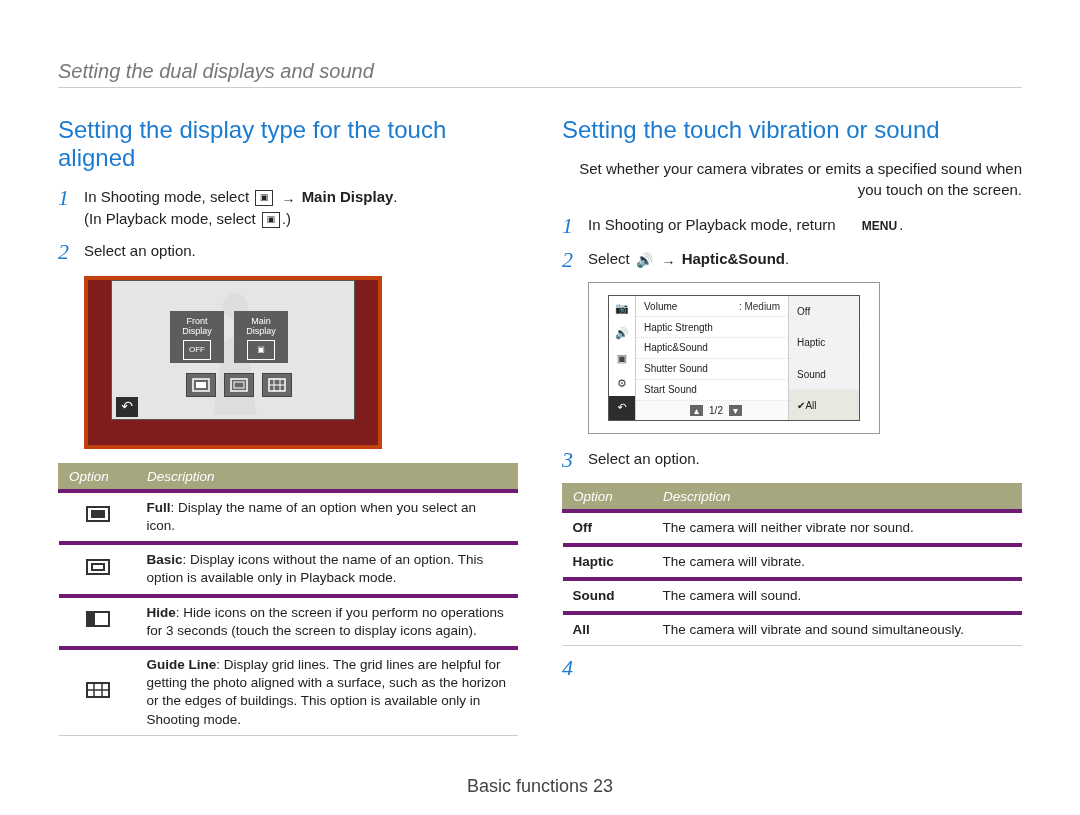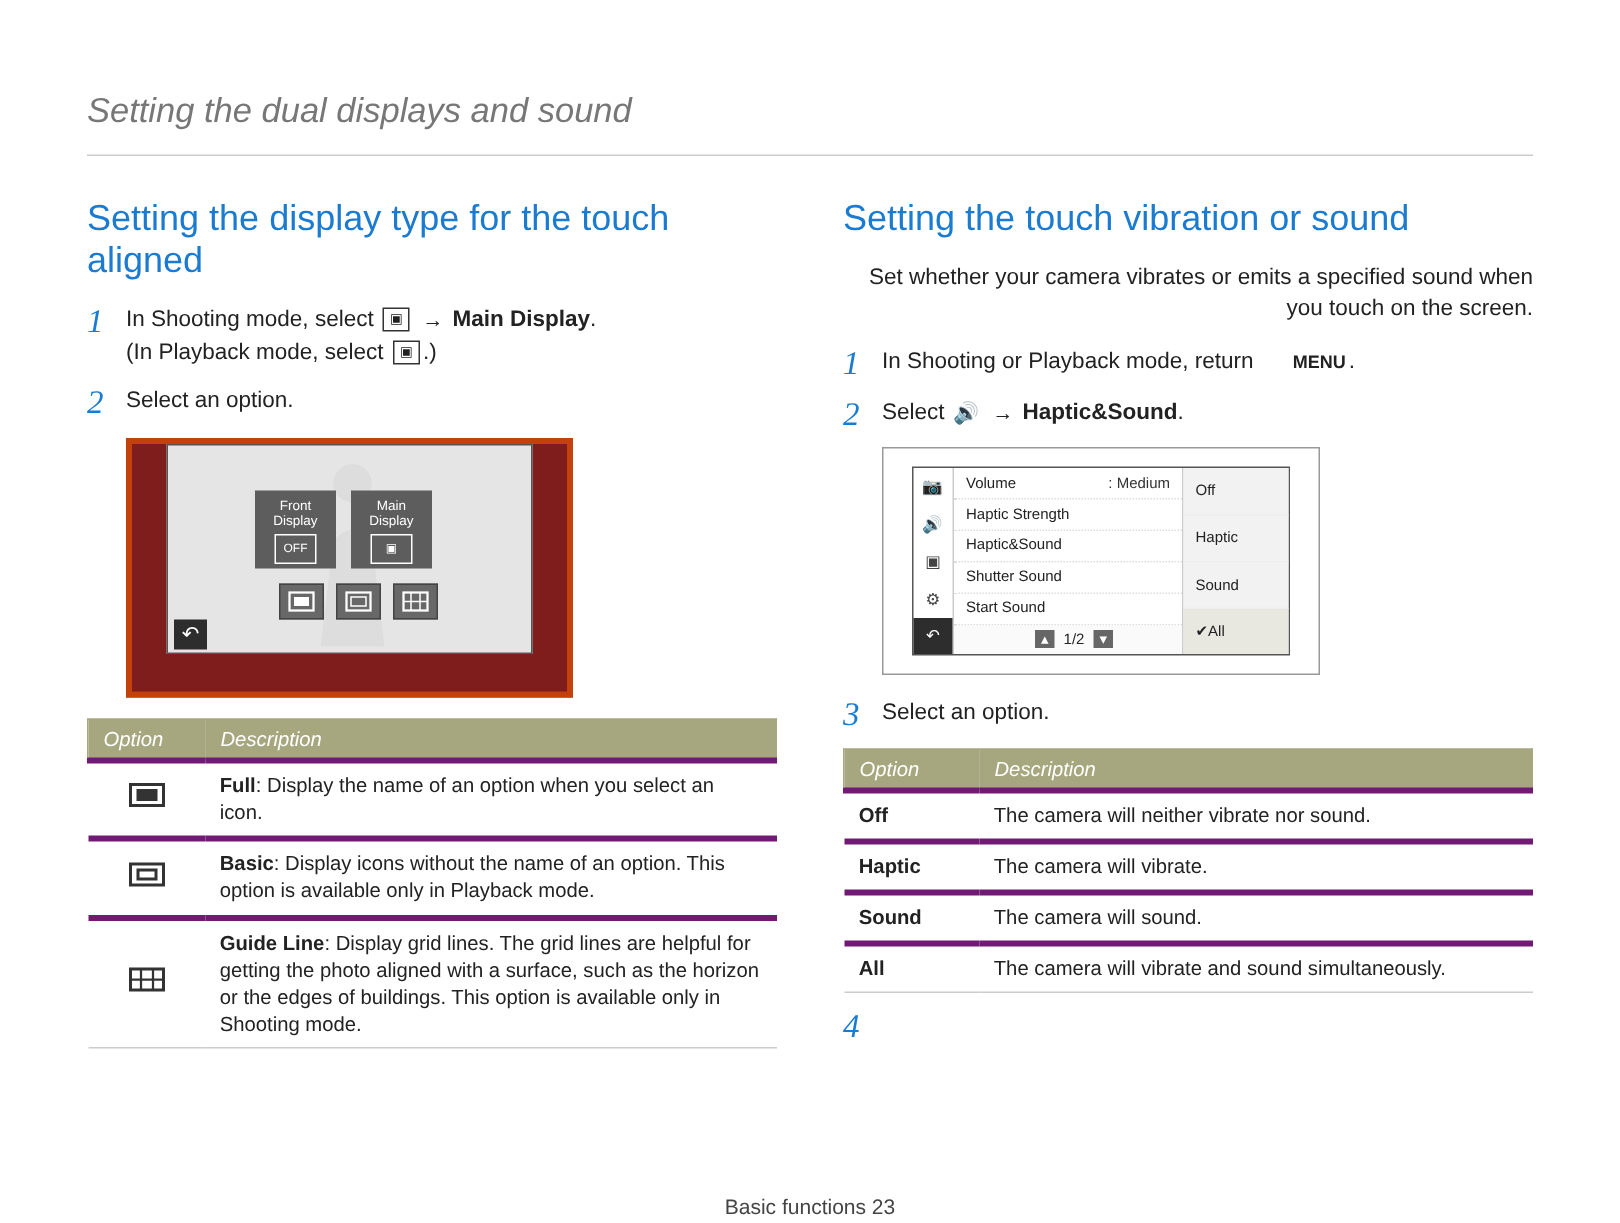"Setting the dual displays and" .breadcrumb { font-size: 23px -> 20px; margin-bottom: 16px -> 4px }
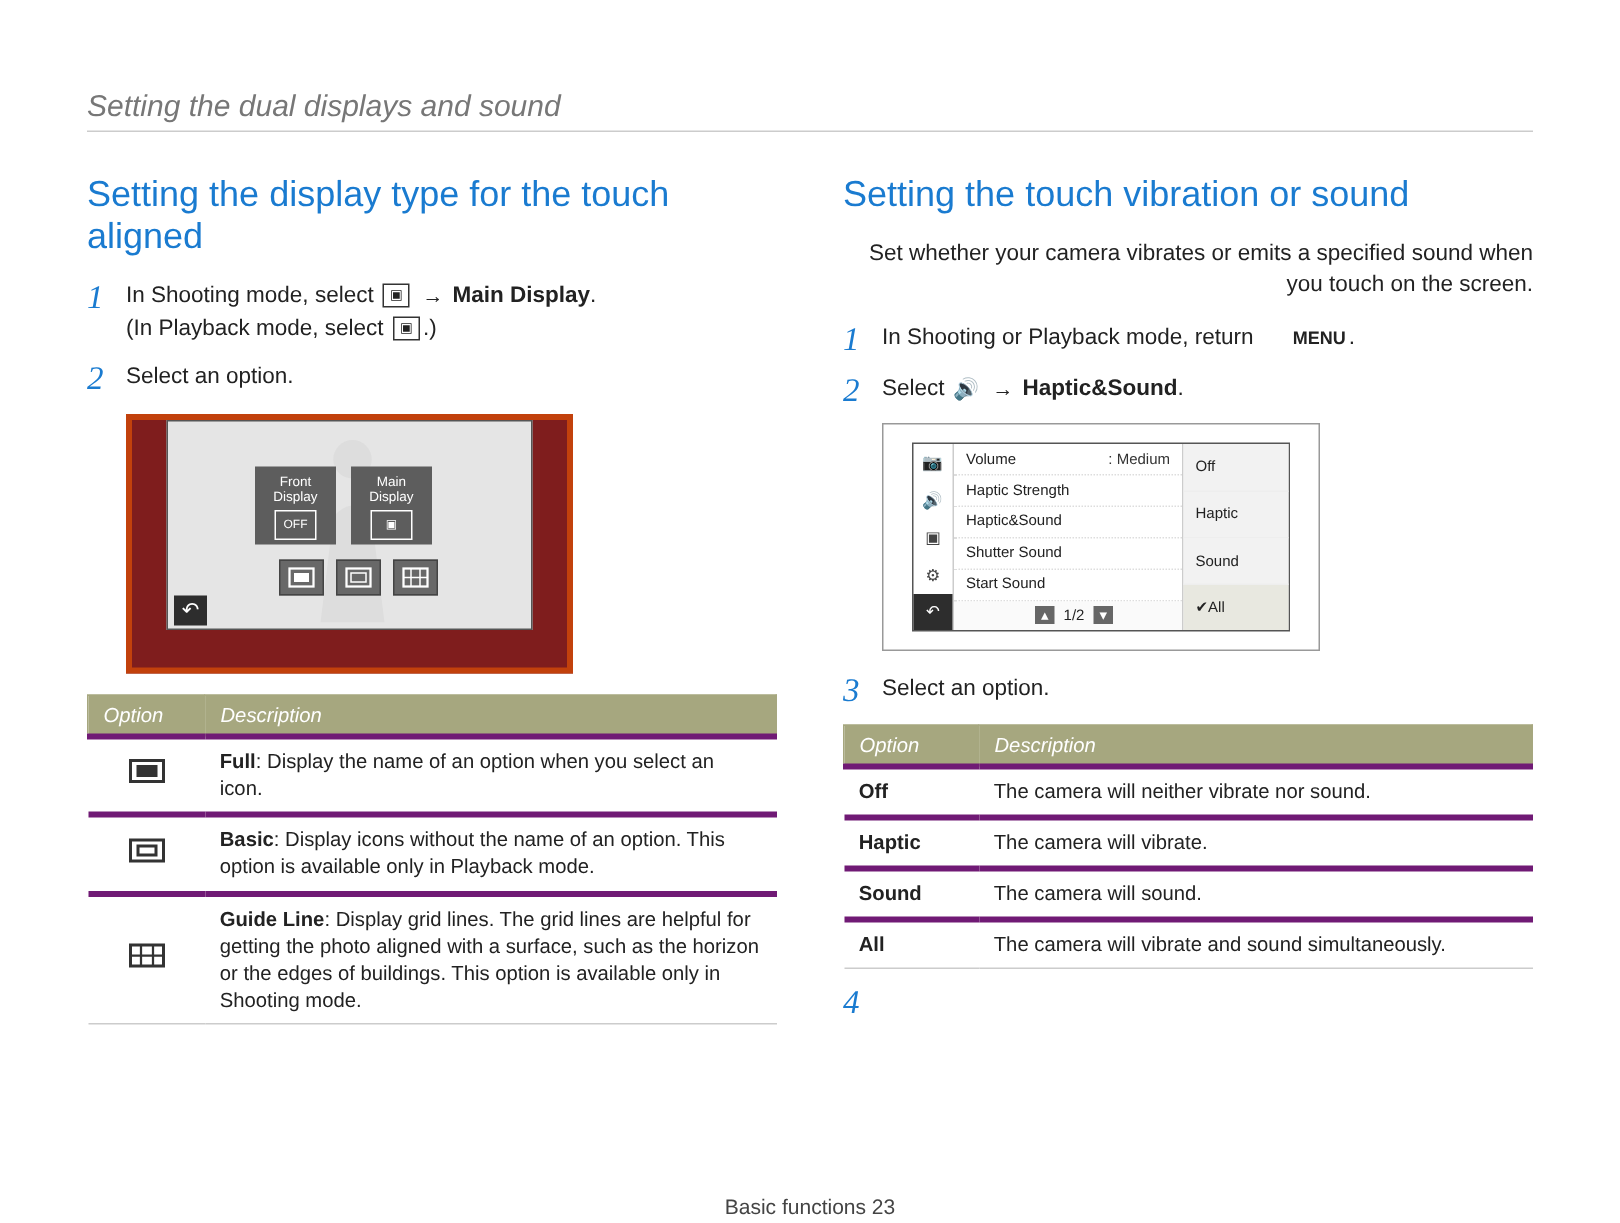"Hide: Hide icons on the" tr { html: none -> <tr> <td><span><svg> <rect></rect> <rect></rect> </svg></span></td> <td><span>Hide</span>: <span>Hide icons on the screen if you perform no operations for 3 seconds (touch the screen to display icons again).</span></td> </tr> }
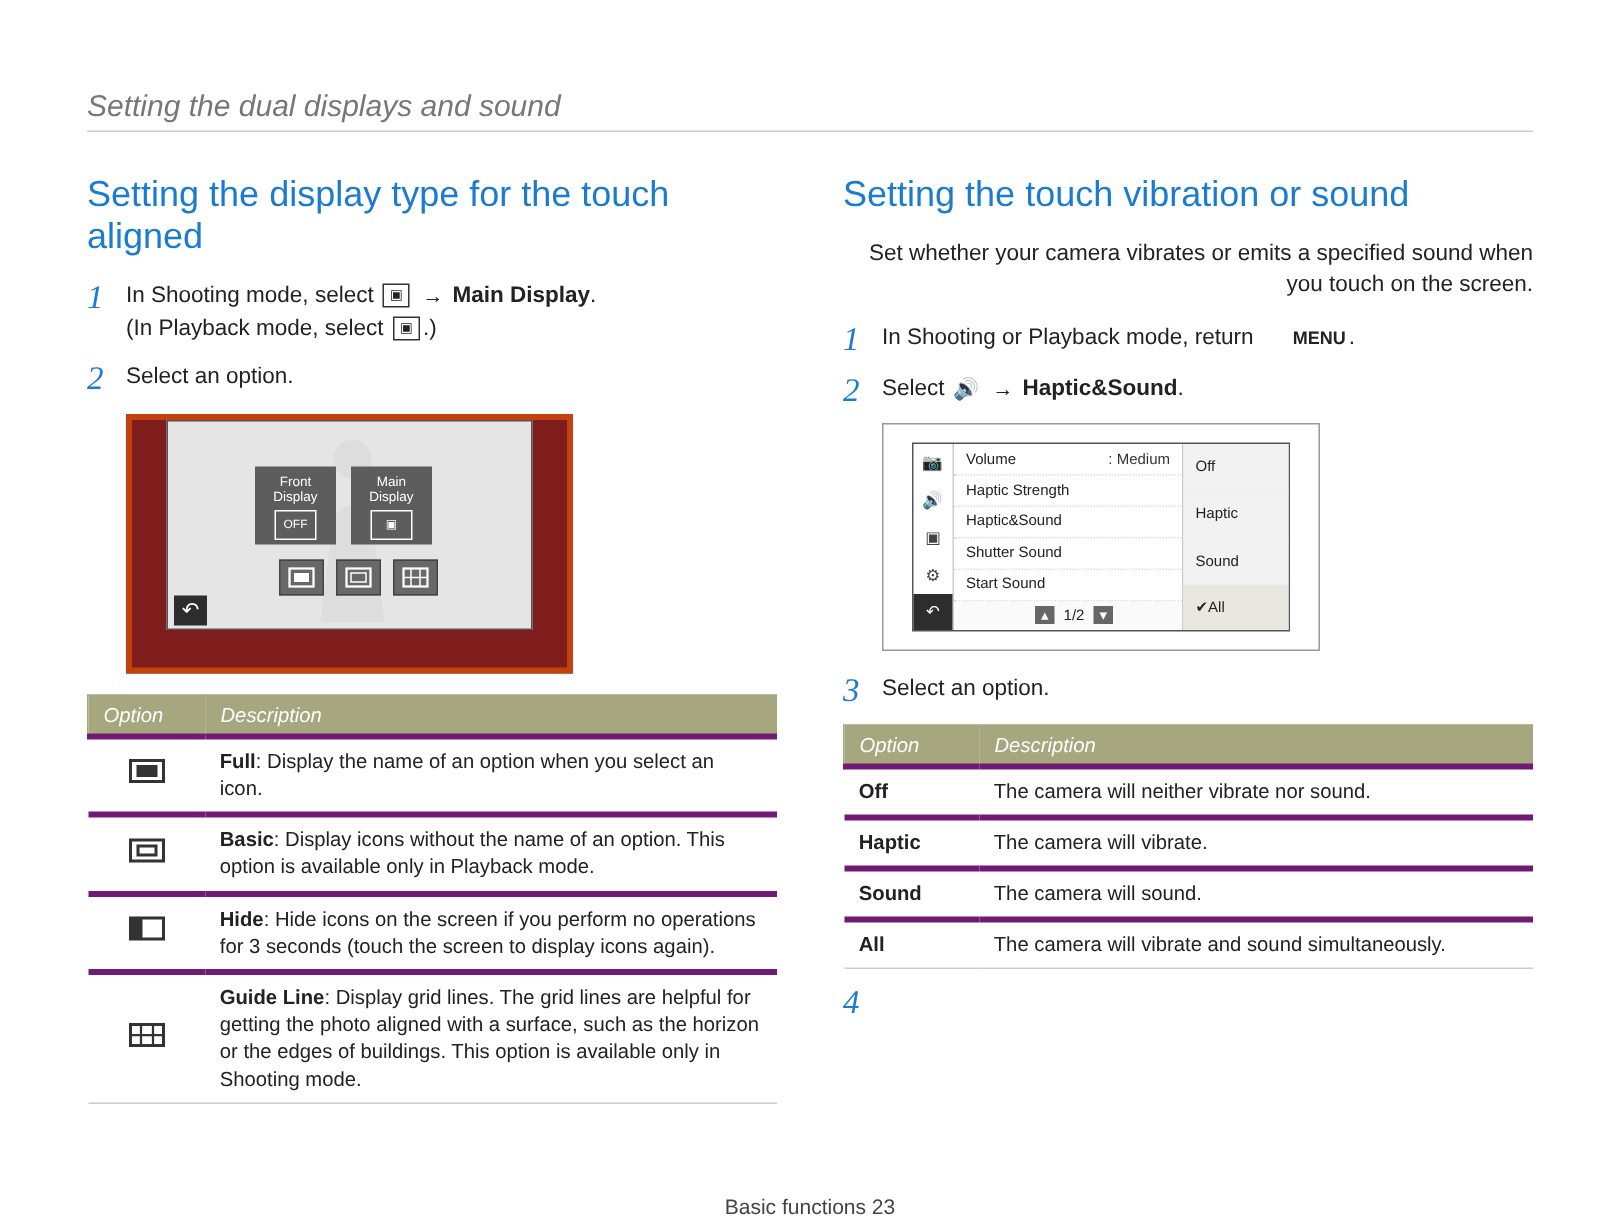"Basic functions 23" .footer { bottom: 3px -> 18px; font-size: 14px -> 18px }
